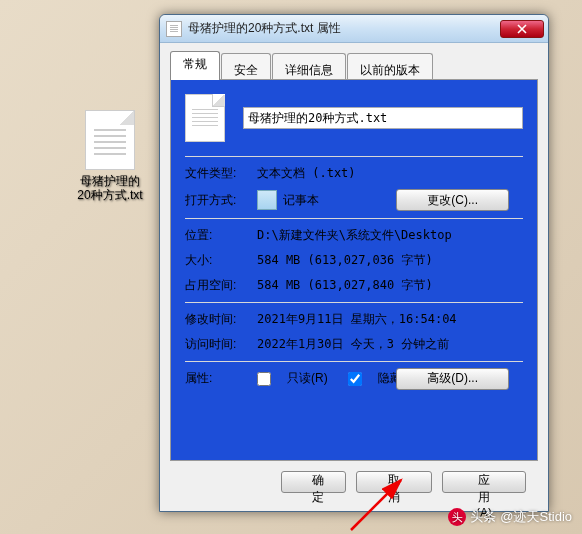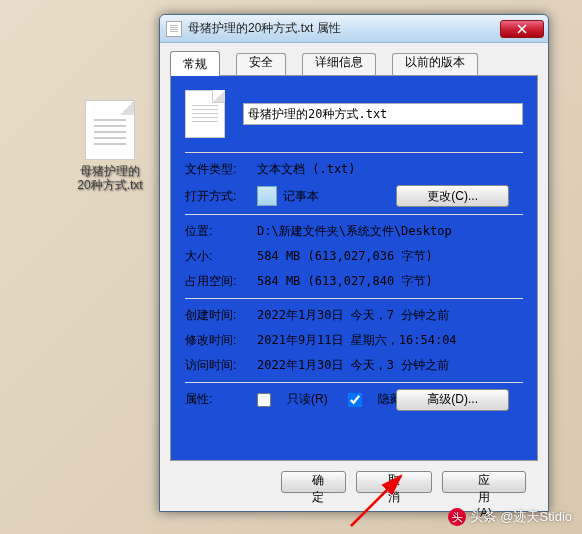"常规" .tabs { gap: 16px -> 1px }
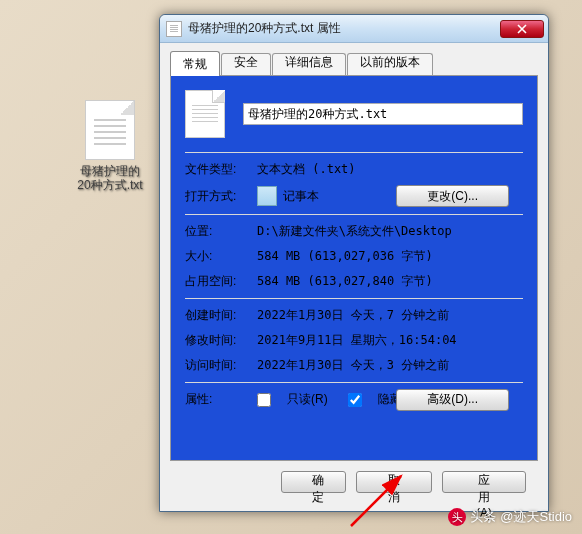"安全" .tab:not(.active) { padding-top: 0 -> 8px }
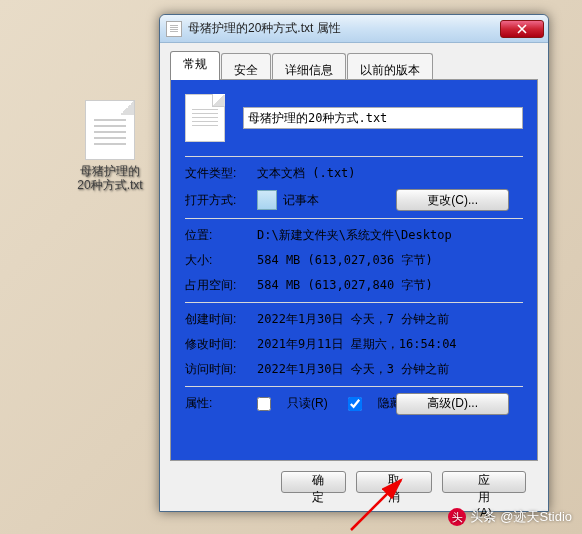"母猪护理的 20种方式.txt" .desktop-icon { color: #404040 -> #000000; top: 100px -> 110px }
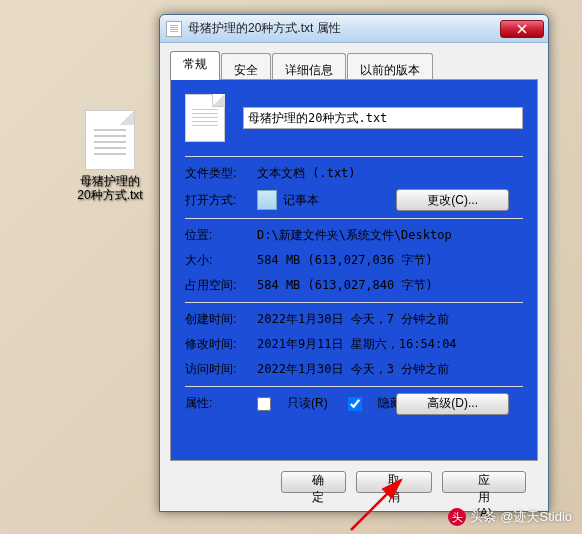"创建时间:" div.row { html: <div> <span>创建时间:</span> <span>2022年1月30日 今天，7 分钟之前</span> </div> -> none }
